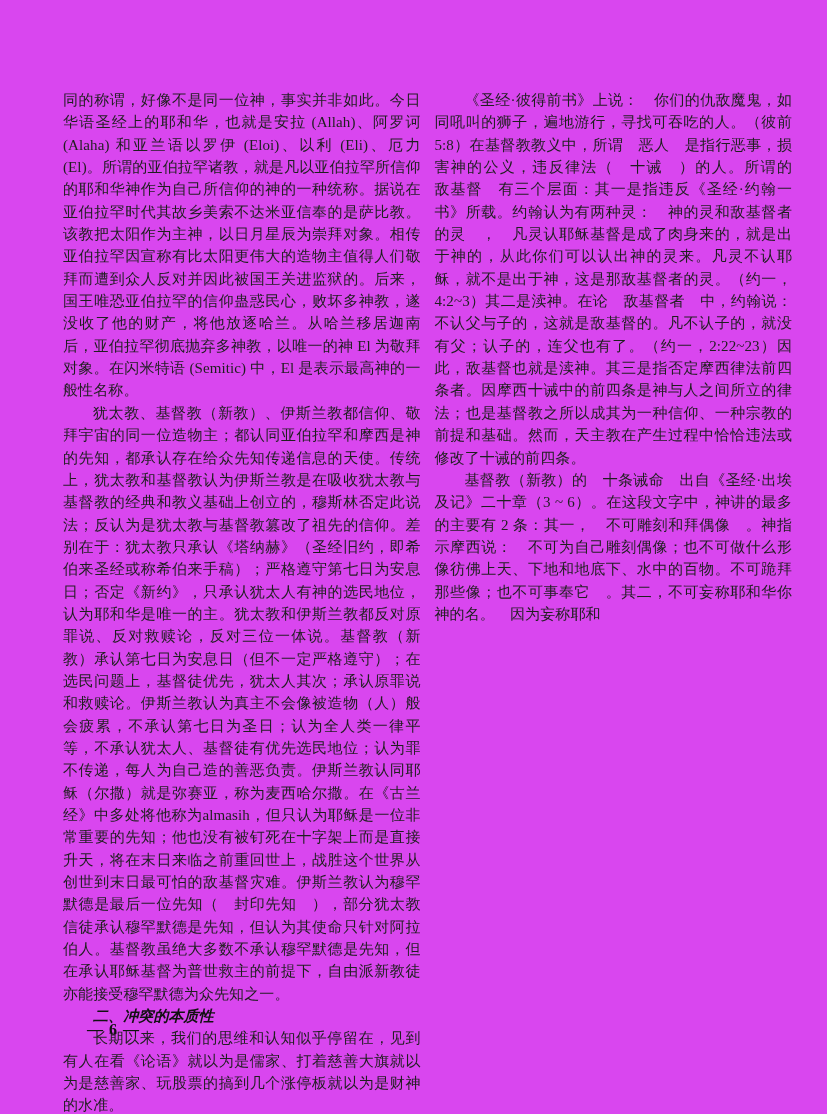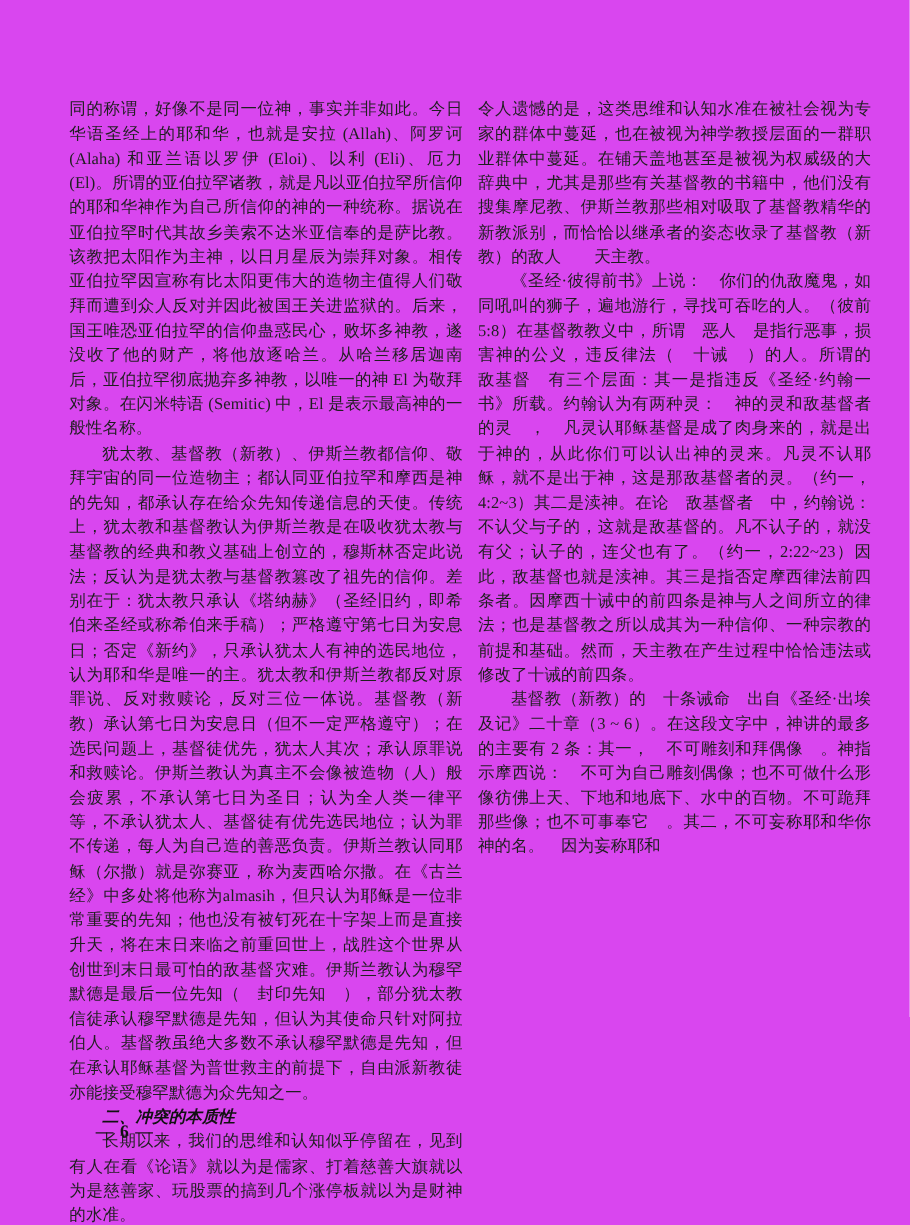"令人遗憾的是，这类思维和认知水准在被社会视为专家的群体中蔓延，也在被视为神学教授" p.no-indent { html: <p>令人遗憾的是，这类思维和认知水准在被社会视为专家的群体中蔓延，也在被视为神学教授层面的一群职业群体中蔓延。在铺天盖地甚至是被视为权威级的大辞典中，尤其是那些有关基督教的书籍中，他们没有搜集摩尼教、伊斯兰教那些相对吸取了基督教精华的新教派别，而恰恰以继承者的姿态收录了基督教（新教）的敌人 天主教。</p> -> none }
